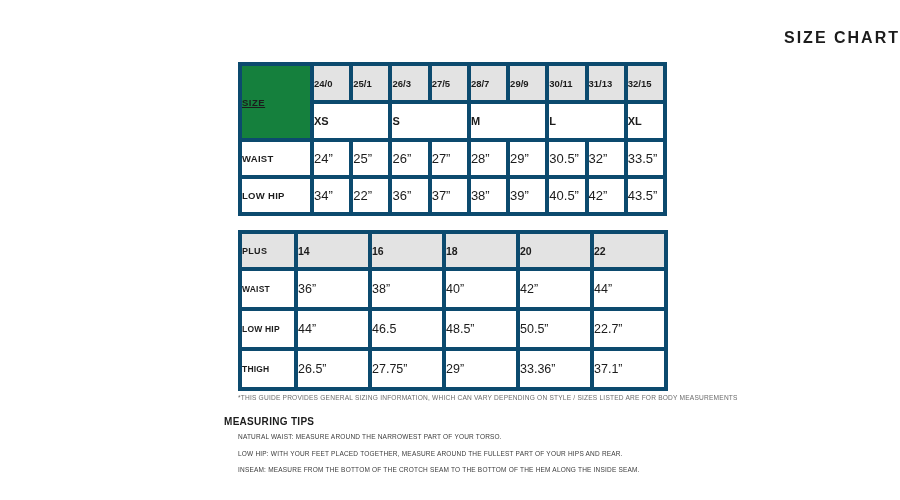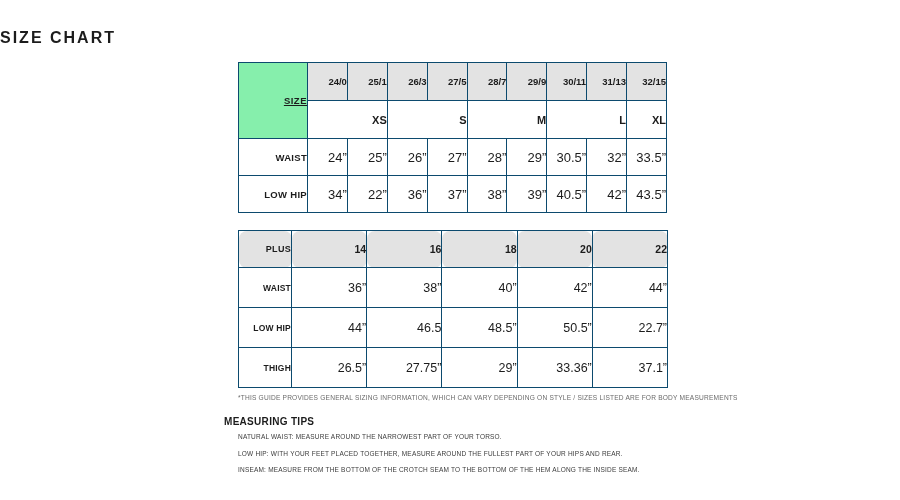"SIZE CHART" .page-title { text-align: left -> right }
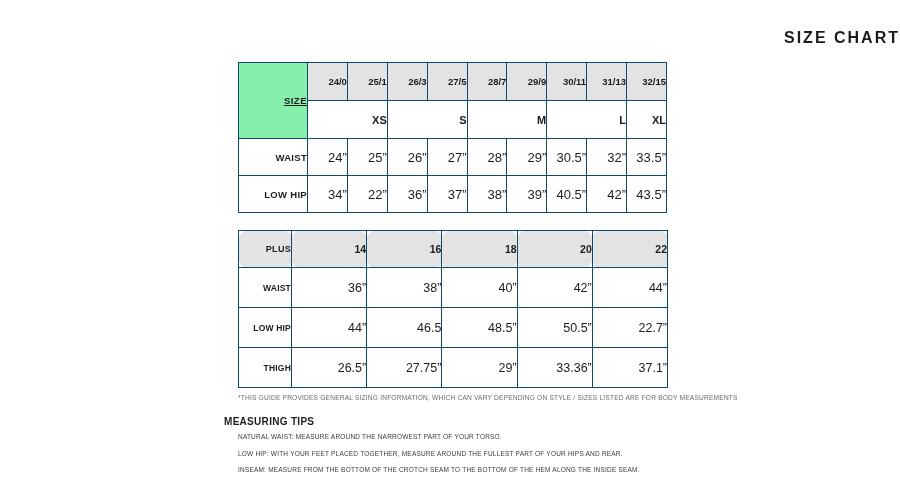"24/0" th, td { border: 1px solid #0c4a6e -> 4px solid #0c4a6e; text-align: right -> left }
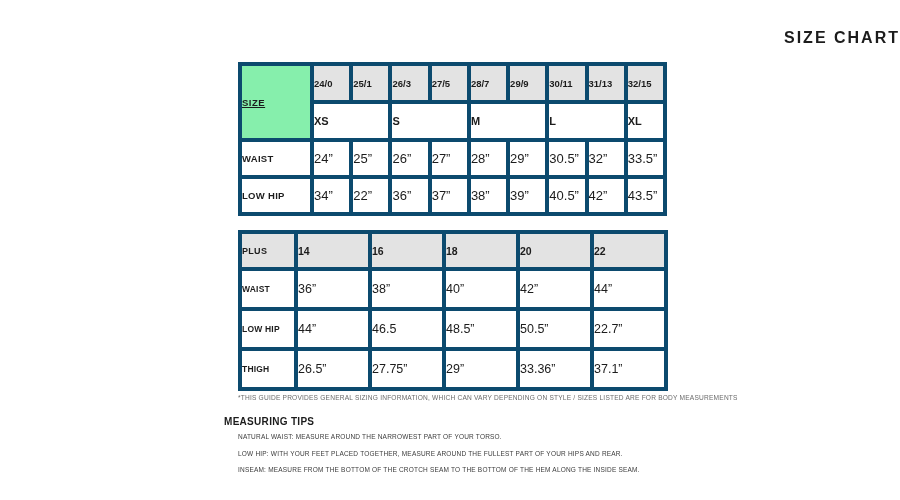"SIZE" .t1 tr.num-row th.corner { background: #86efac -> #15803d }
